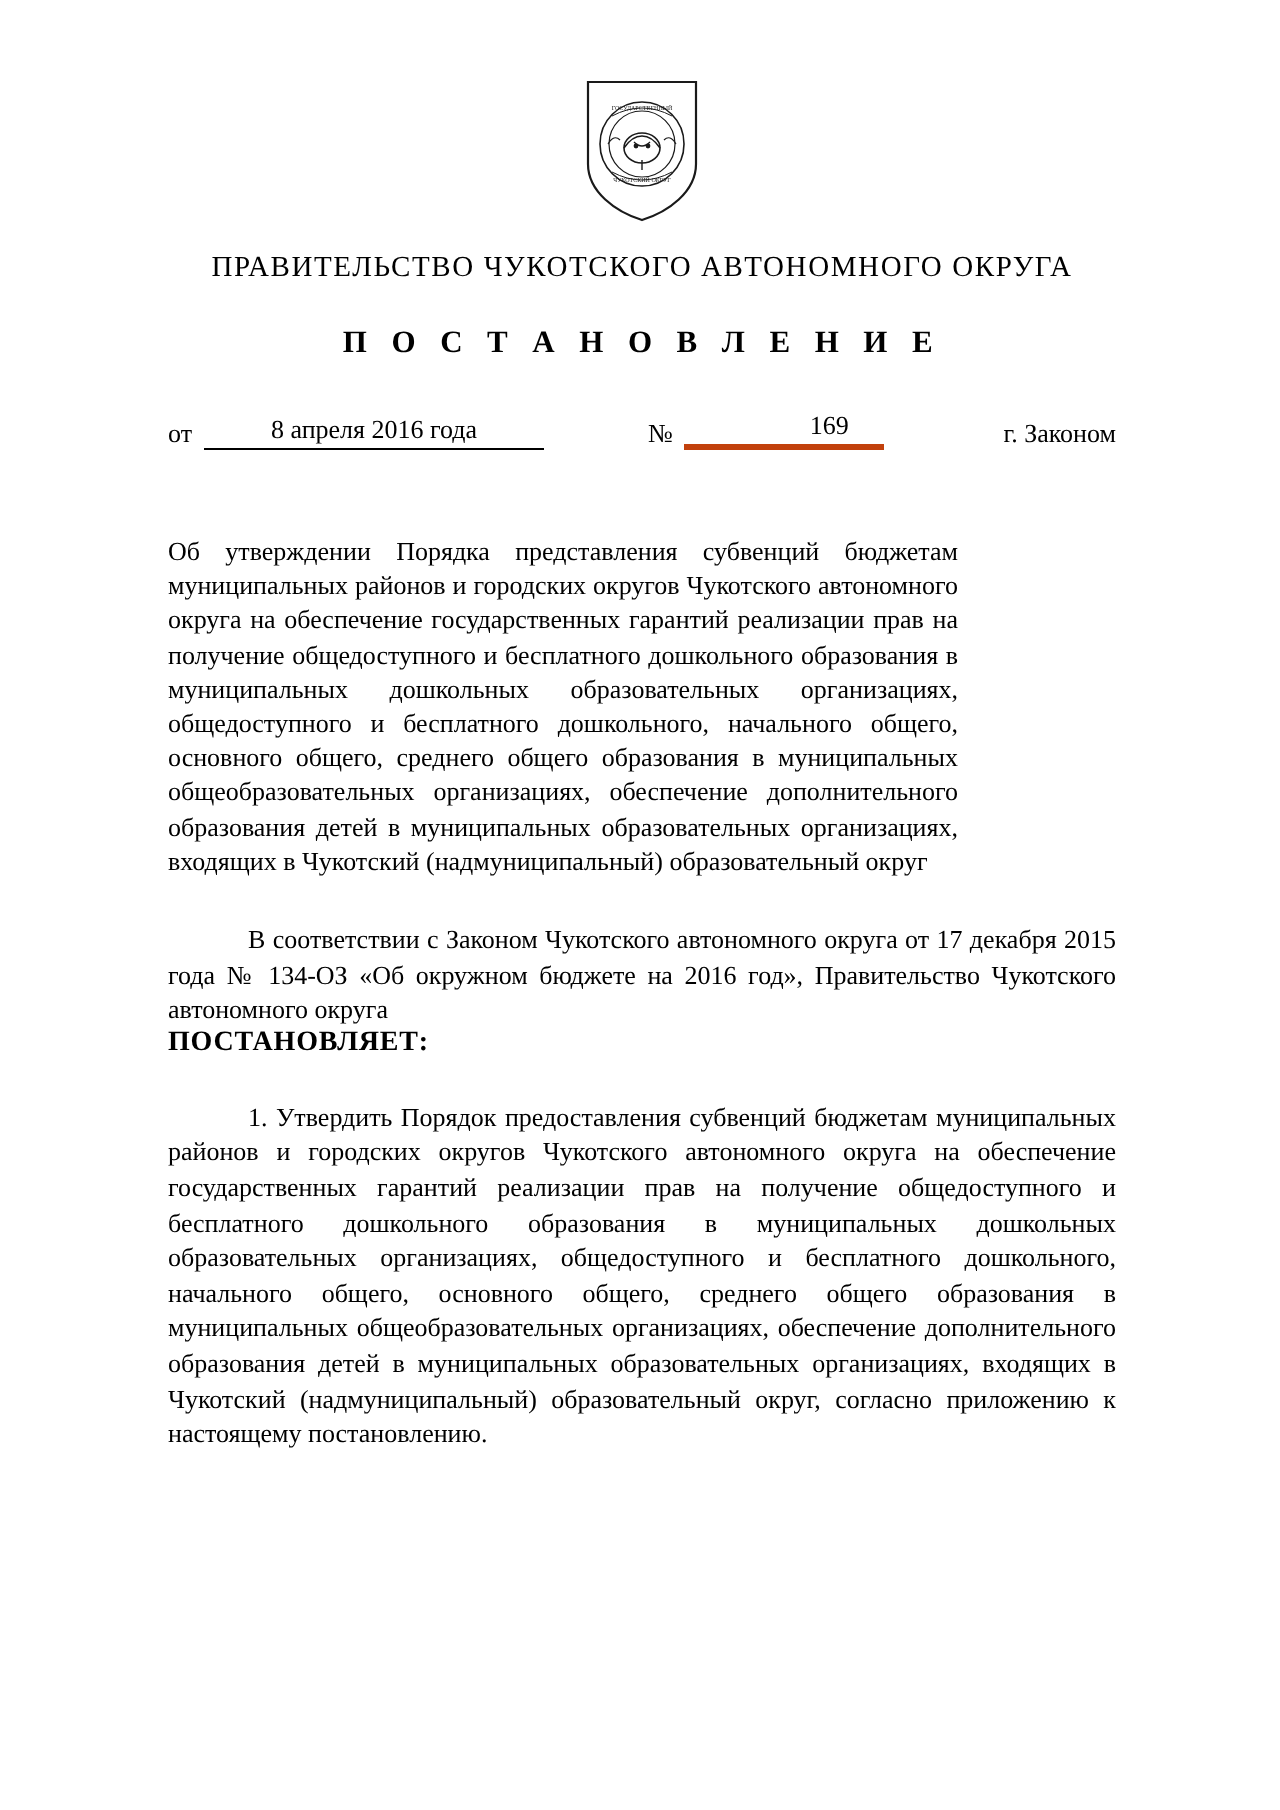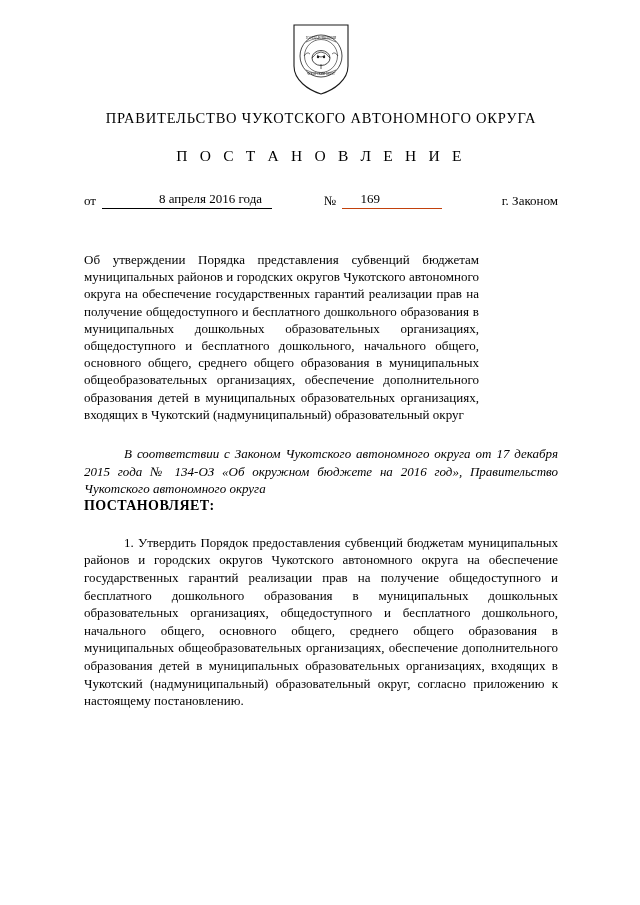"ПРАВИТЕЛЬСТВО ЧУКОТСКОГО АВТОНОМНОГО" .page { padding: 0 82px 0 84px -> 16px 82px 0 84px }
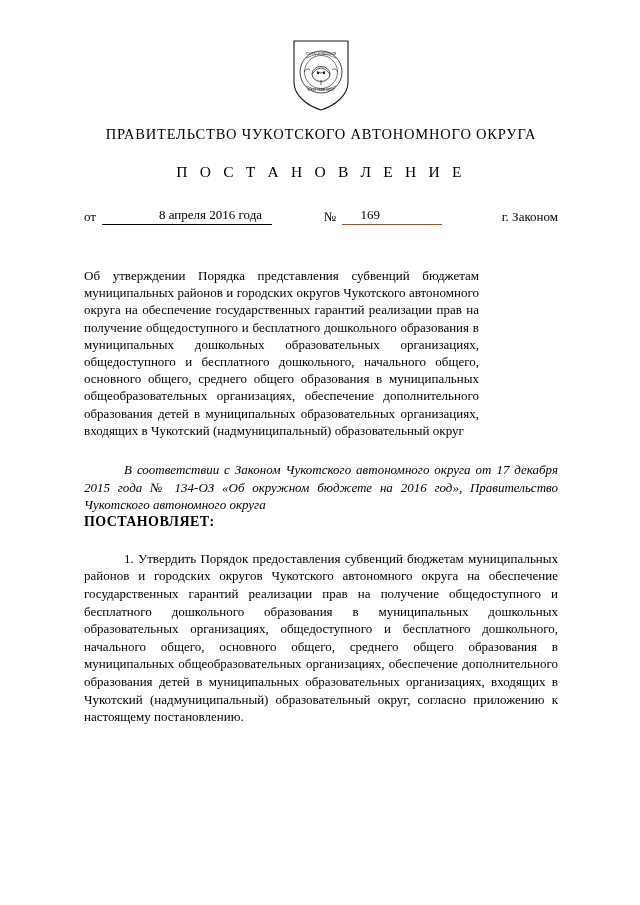"П О С Т А" .doc-type { font-weight: 400 -> 700 }
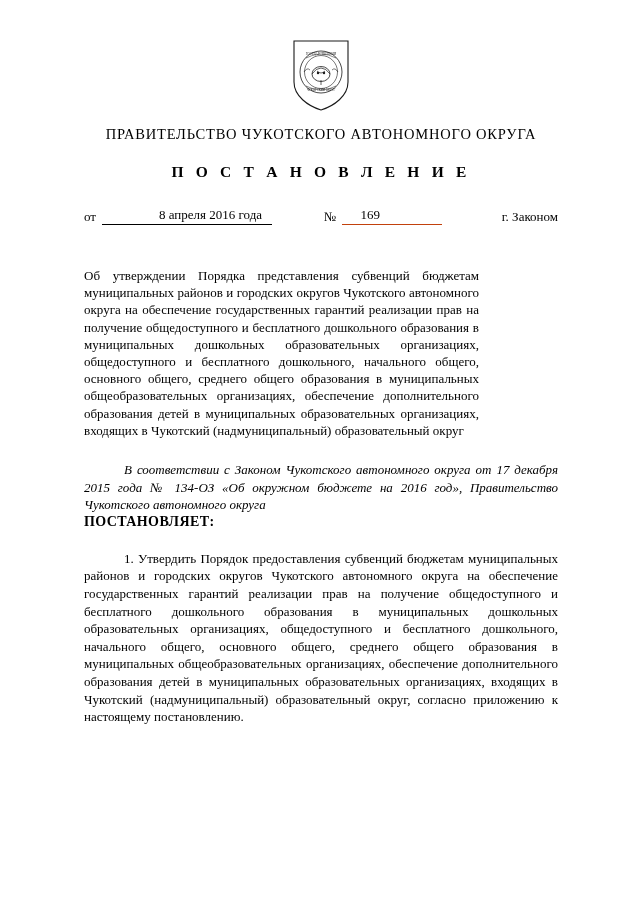"8 апреля 2016 года" .meta-date { text-align: right -> center }
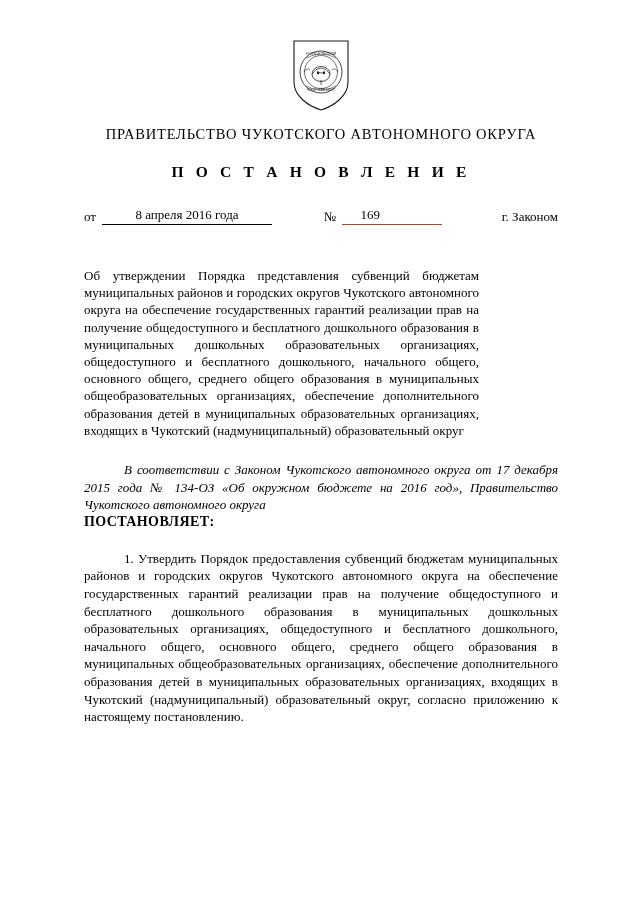"169" .meta-num { border-bottom: 1px solid #c2410c -> 3px solid #c2410c; text-align: left -> right }
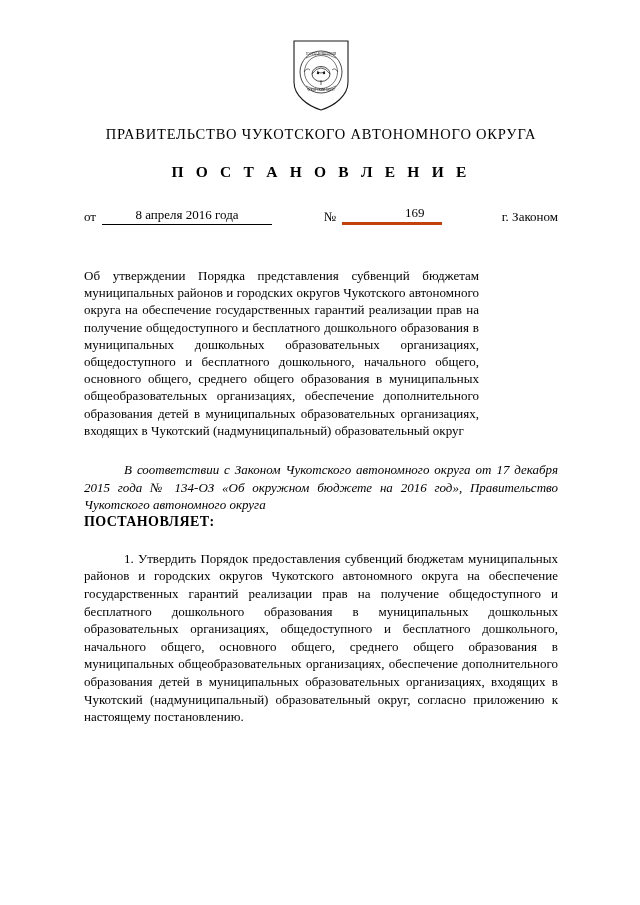"В соответствии с Законом Чукотского" .para.indent { font-style: italic -> none }
